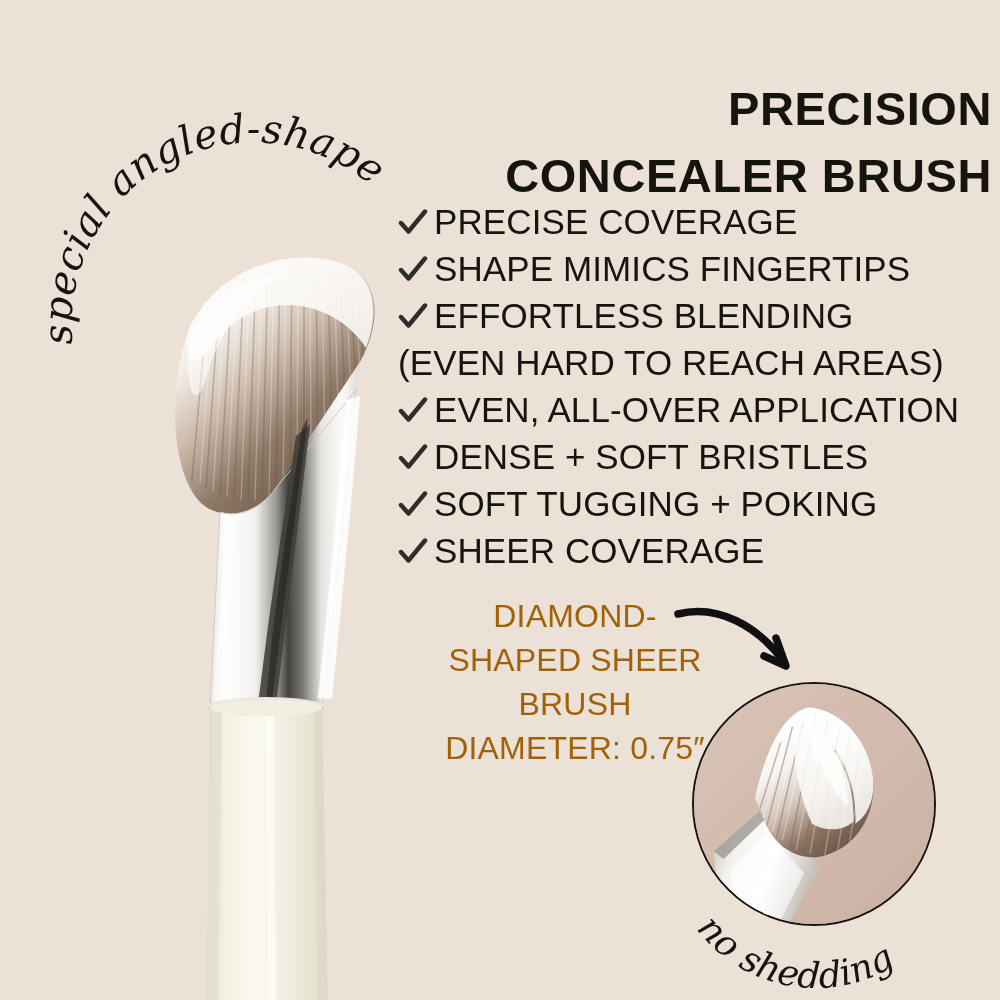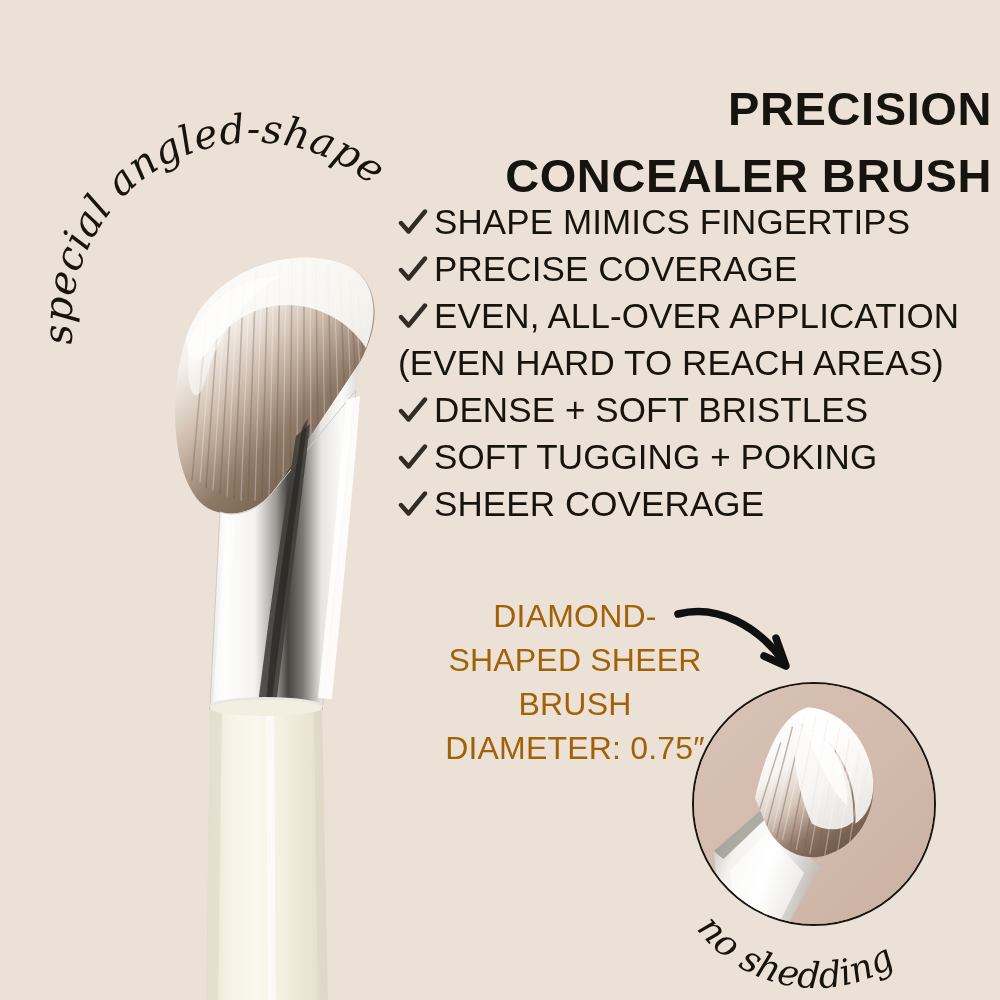"SHAPE MIMICS FINGERTIPS" div.feature-row { order: before "PRECISE COVERAGE" -> after "PRECISE COVERAGE" }
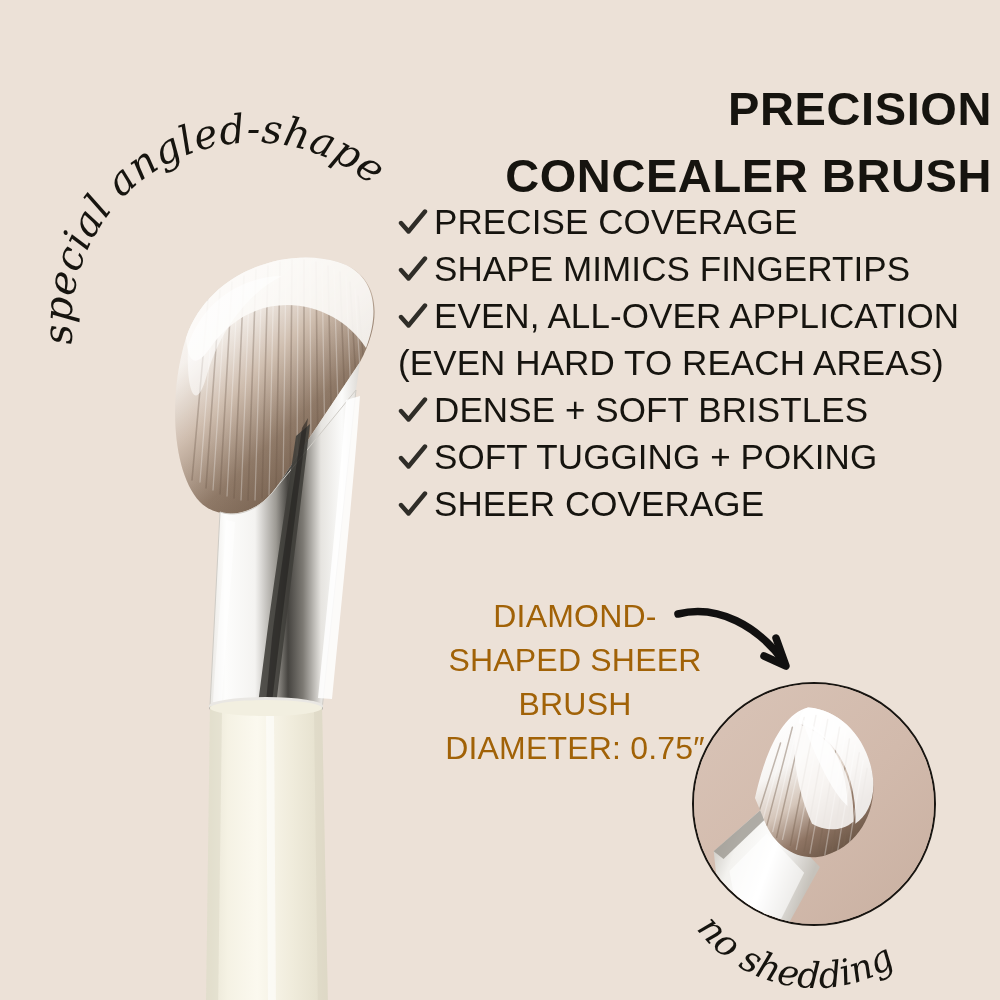"EFFORTLESS BLENDING" div.feature-row { html: none -> <div> <span> <svg> <path></path> </svg> </span> <span>EFFORTLESS BLENDING</span> </div> }
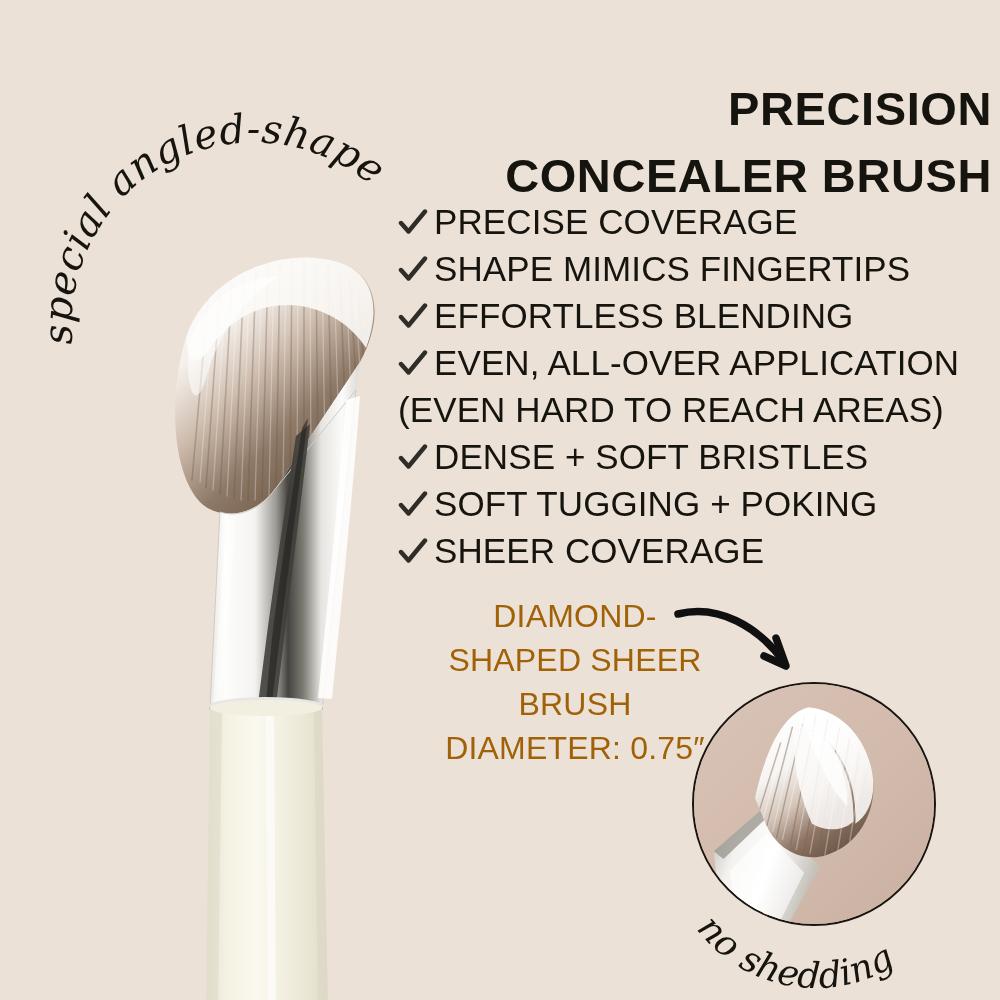"EVEN, ALL-OVER APPLICATION" div.feature-row { order: before "(EVEN HARD TO REACH AREAS)" -> after "(EVEN HARD TO REACH AREAS)" }
